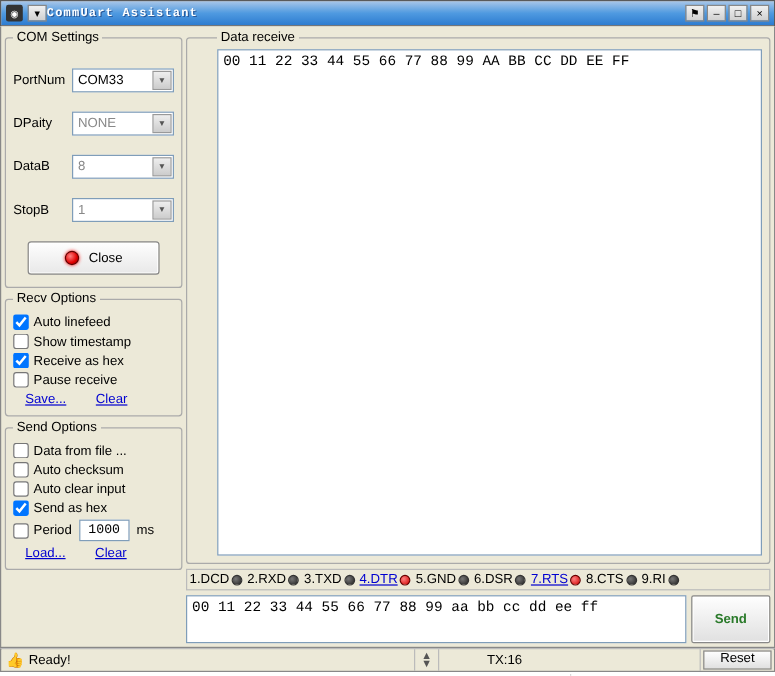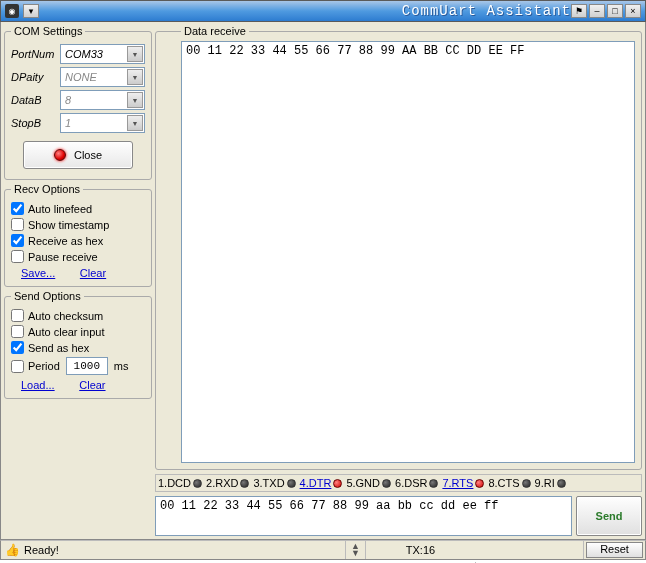"CommUart Assistant" .tb-title { font-size: 14px -> 10px; font-weight: normal -> bold; text-align: right -> left }
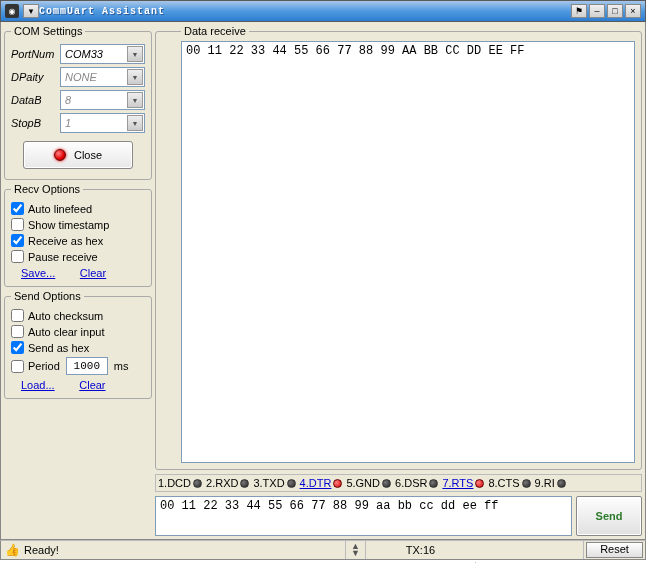"PortNum" .comrow { font-style: italic -> none; margin: 3px 0 -> 16px 0 }
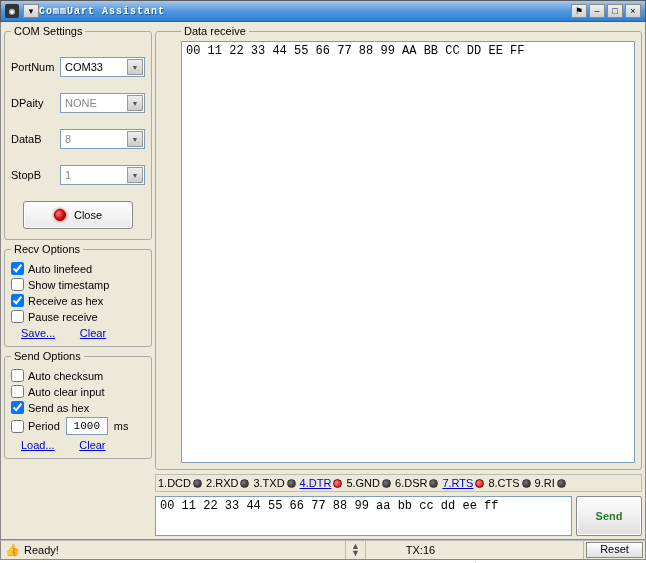"Data from file ..." label.checkrow { html: none -> <label> <input> <span>Data from file ...</span> </label> }
